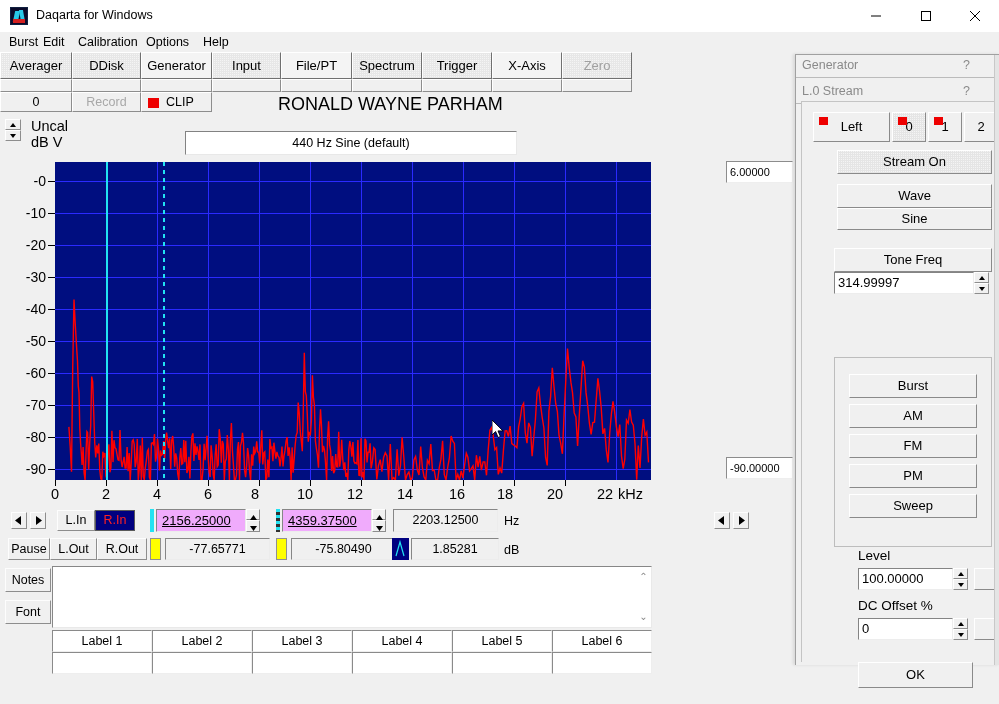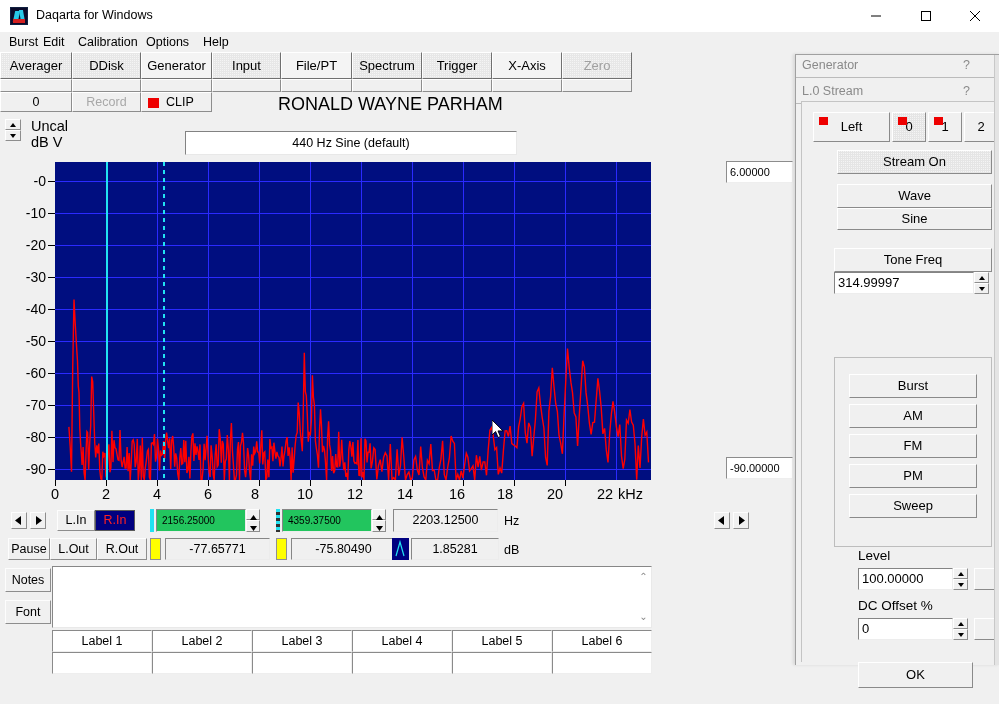"2156.25000" .fld { background: #22c55e -> #f0abfc; font-size: 10px -> 13px; text-decoration: none -> underline }
